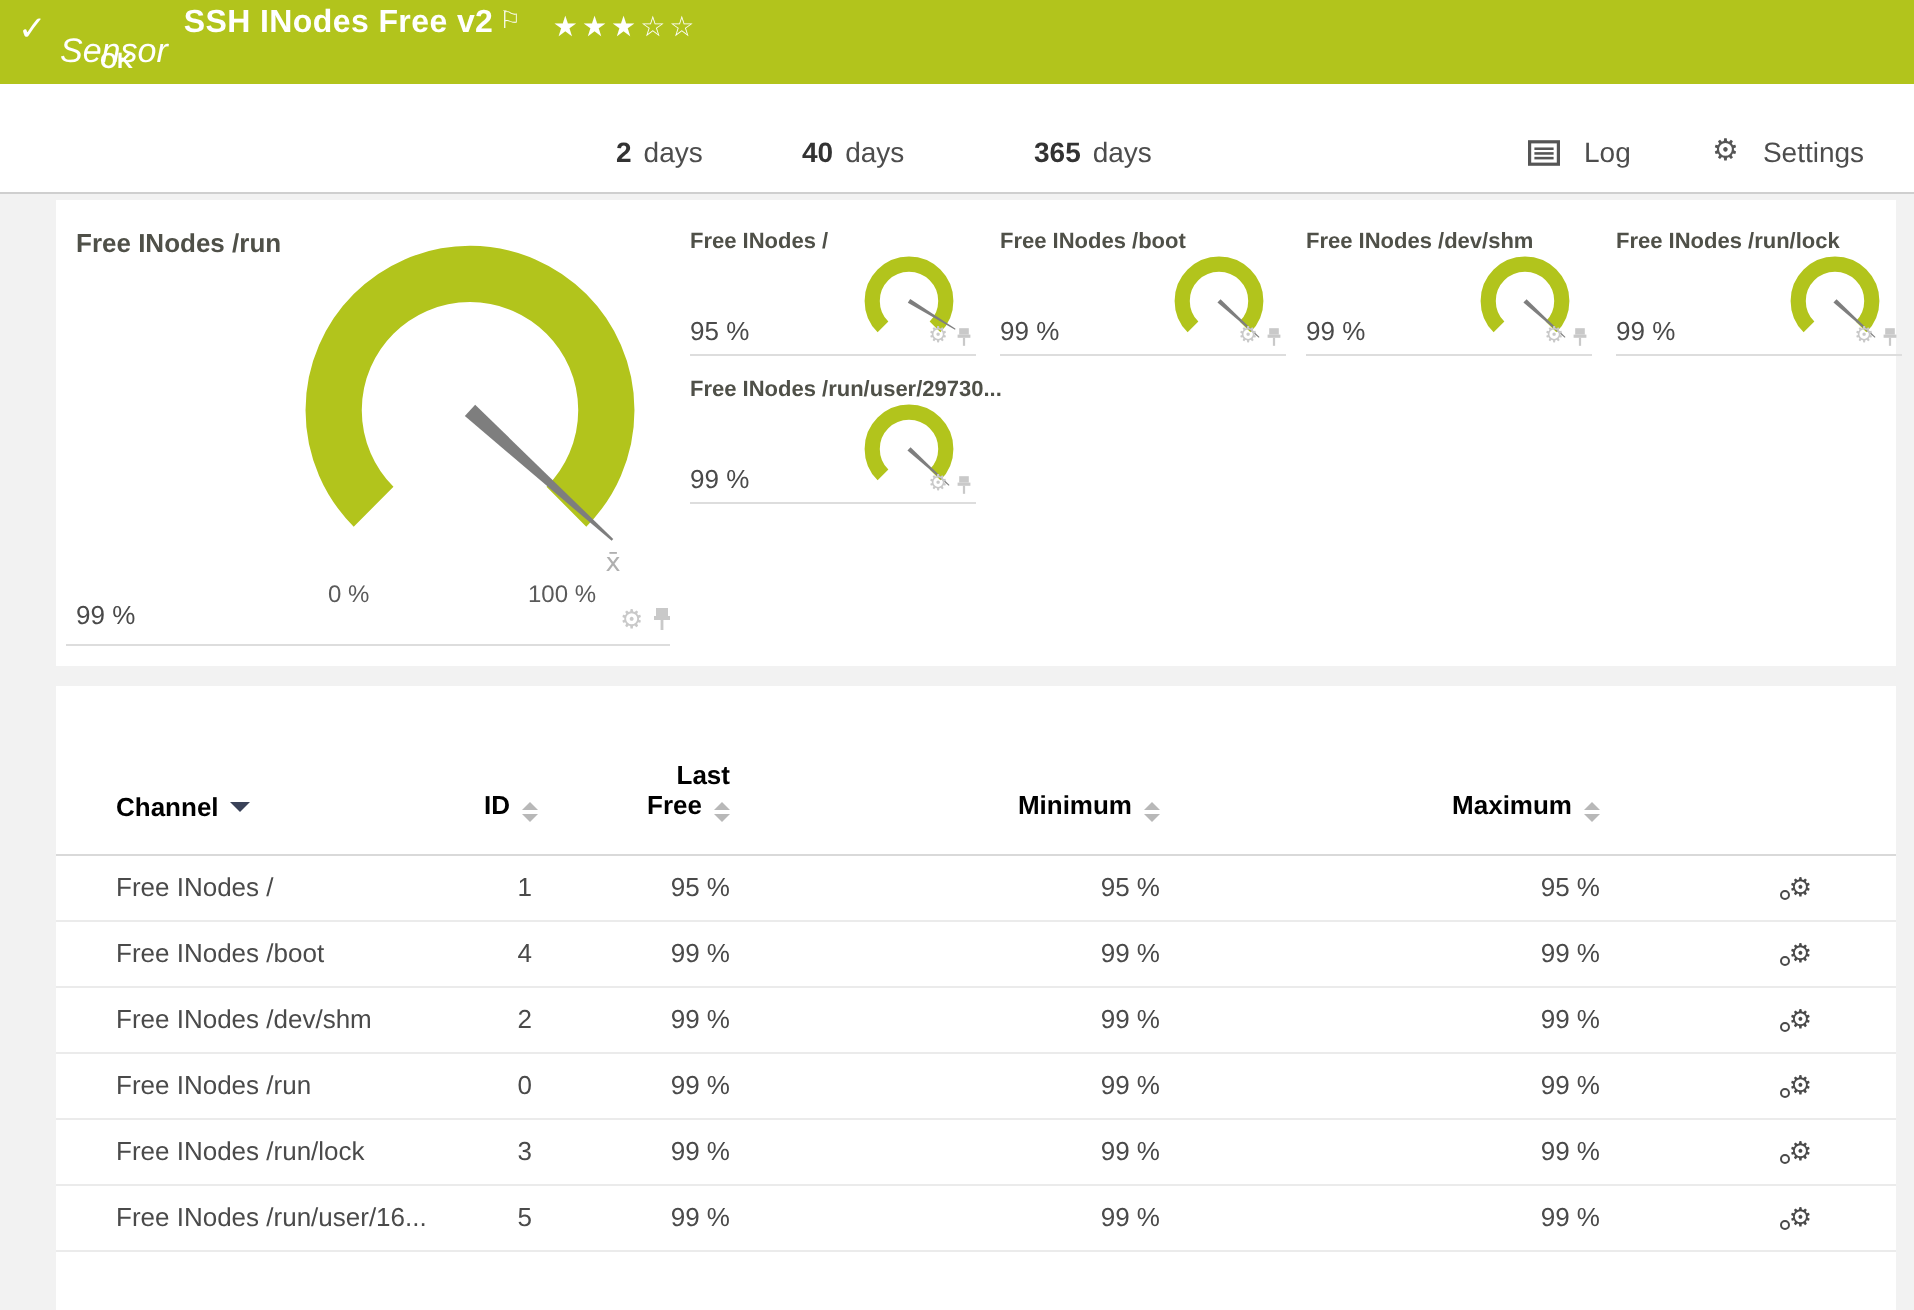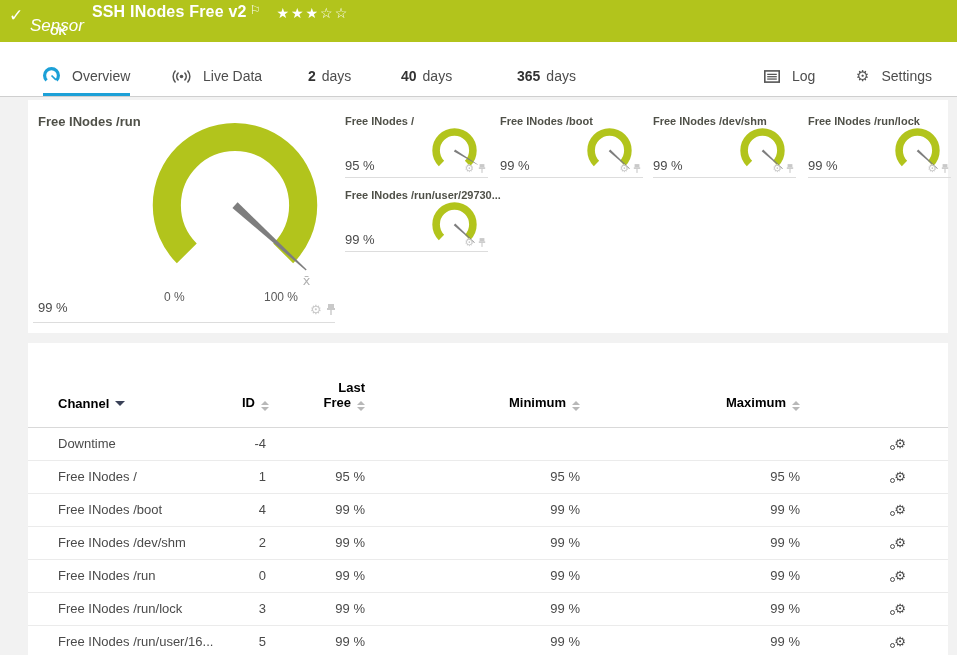"Overview" div.tab { html: <div> <span> <svg> <path></path> <line></line> </svg> </span> <span></span> <span>Overview</span> </div> -> none }
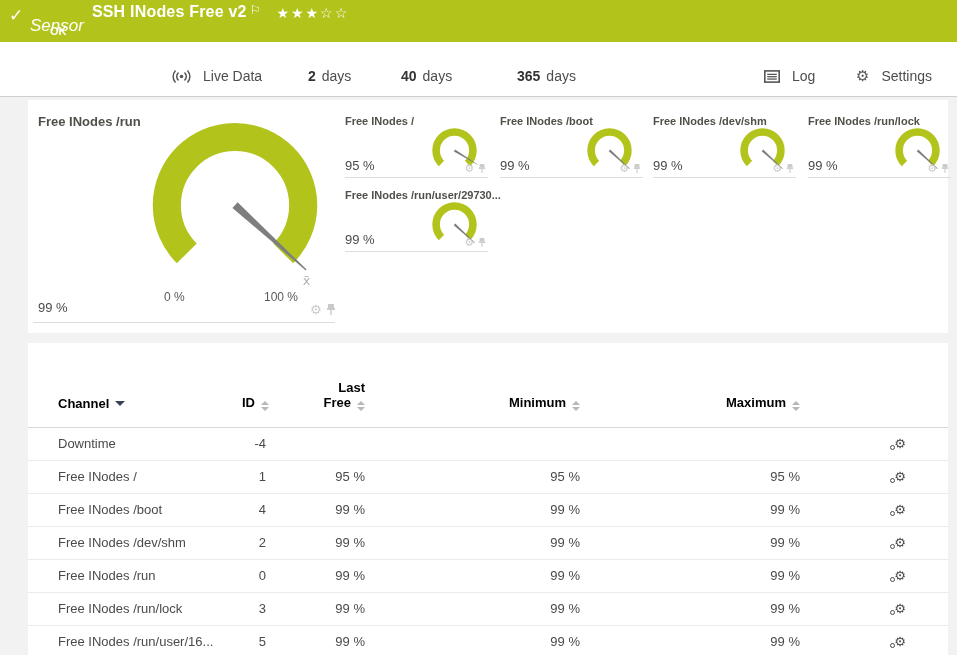"Live Data" div.tab { html: <div> <span> <svg> <circle></circle> <path></path> </svg> </span> <span></span> <span>Live Data</span> </div> -> none }
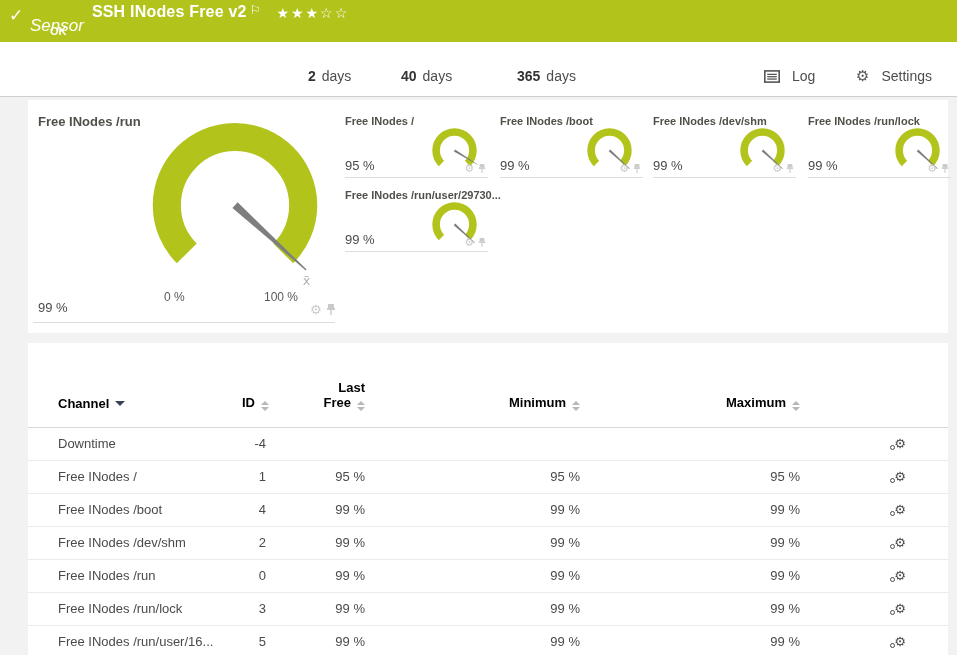"Downtime" tr { html: <tr> <td>Downtime</td> <td>-4</td> <td></td> <td></td> <td></td> <td><span>⚙</span></td> </tr> -> none }
